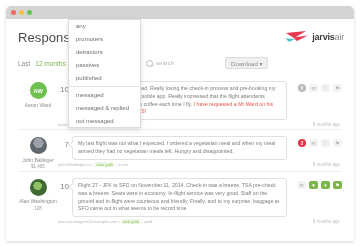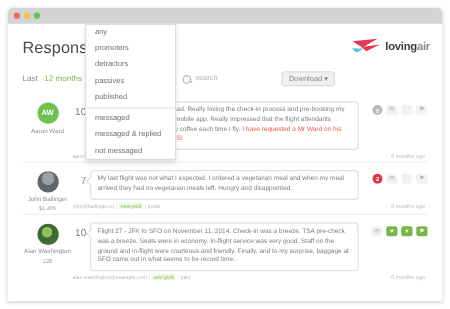"loving" b { text: loving -> jarvis }
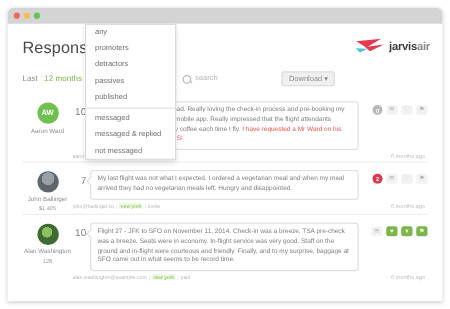"air" .logo-text span.air { font-weight: 700 -> 400 }
